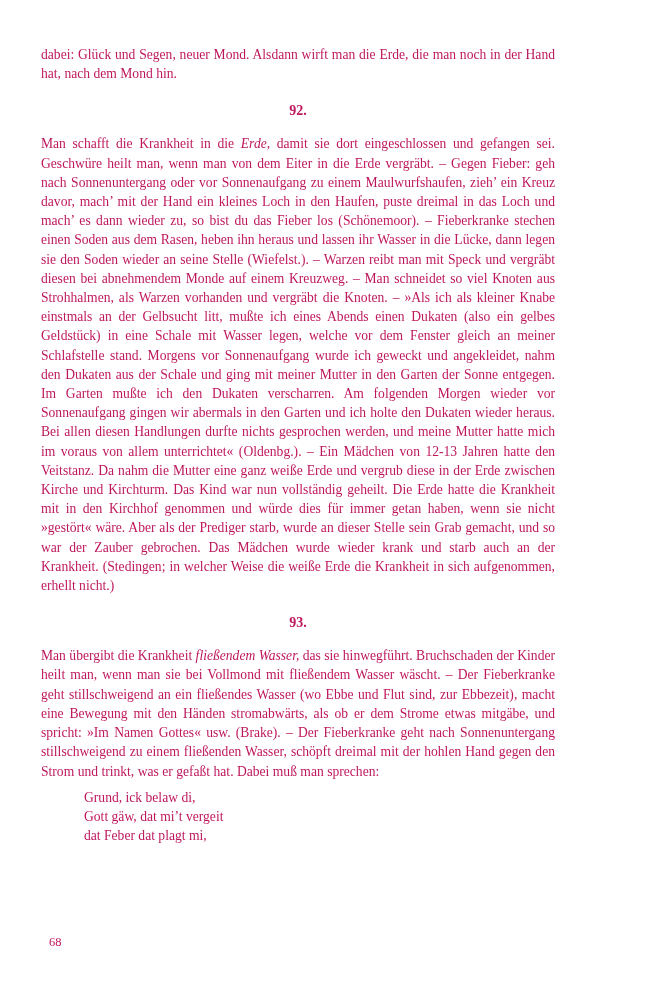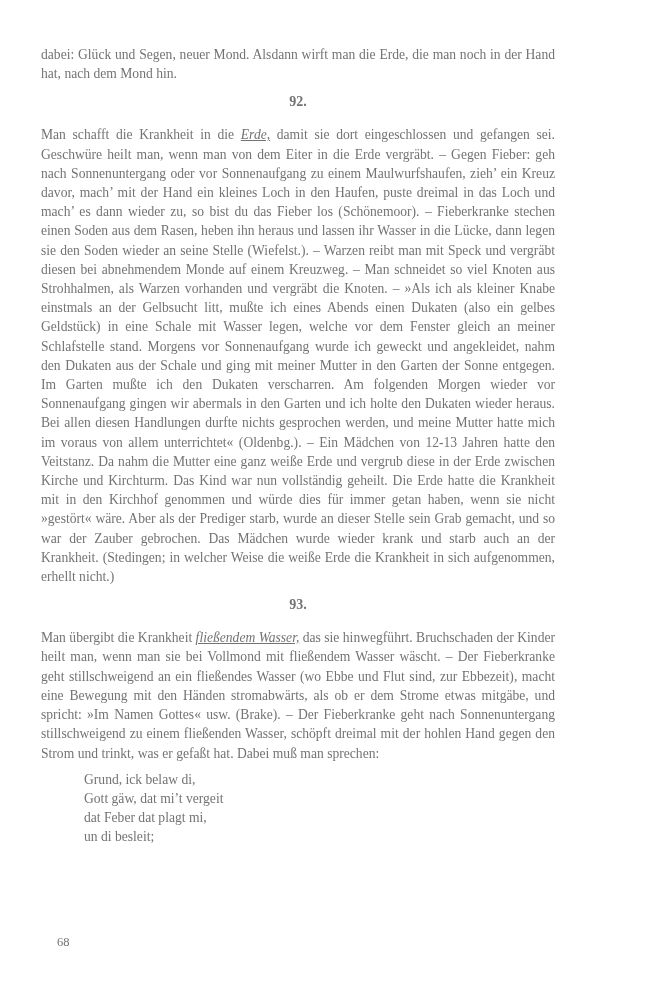"dabei: Glück und Segen, neuer" .page { color: #737373 -> #be185d }
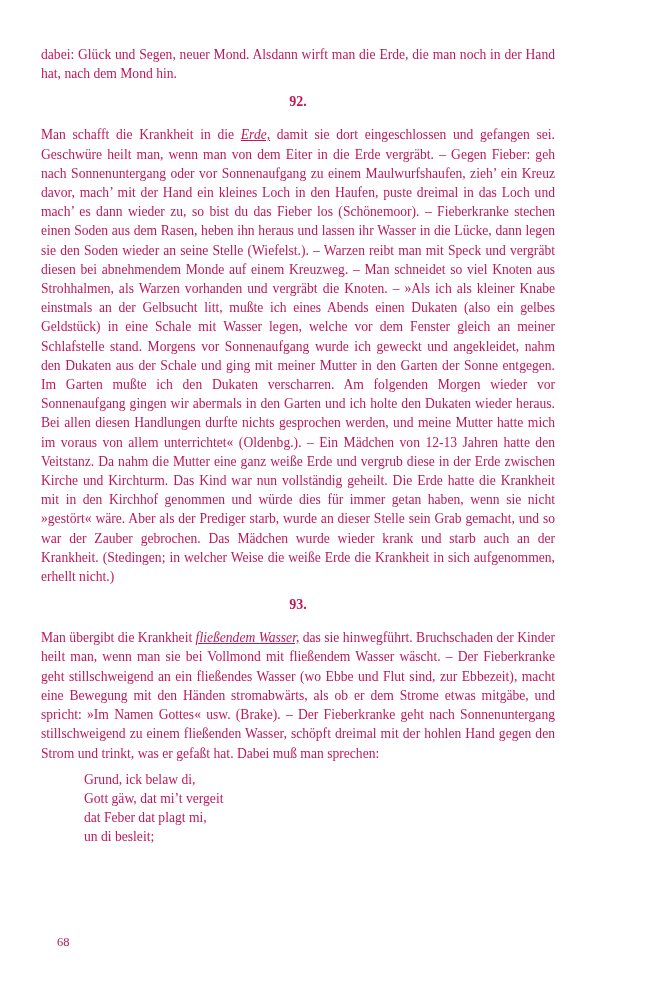"92." .section-heading { margin: 11px 0 15px 0 -> 20px 0 15px 0 }
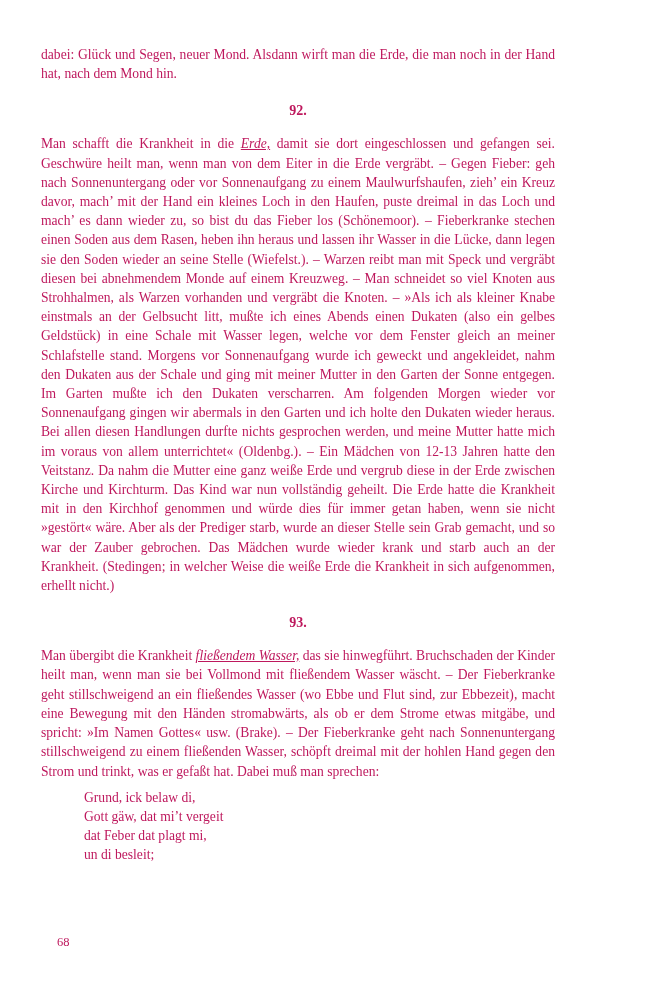"Erde," .body-text .em { text-decoration: underline -> none }
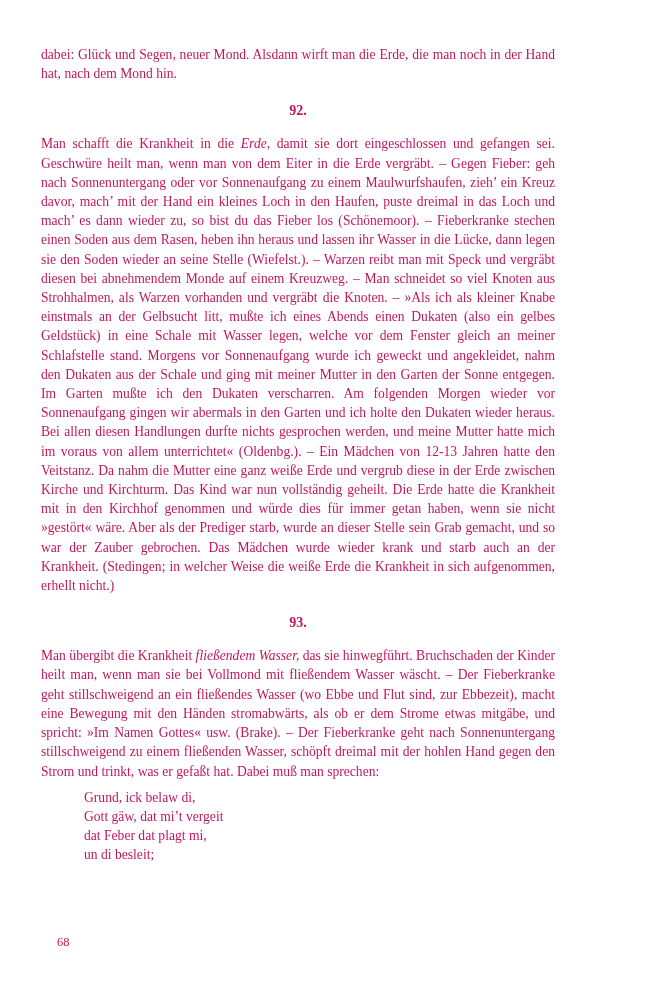"un di besleit;" div { html: <div>un di besleit;</div> -> none }
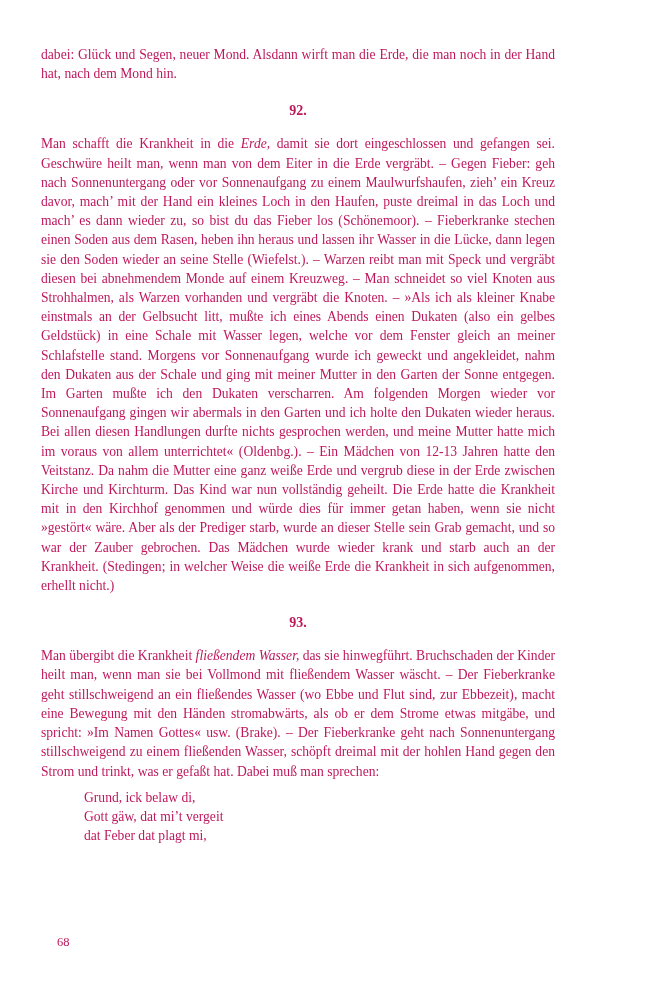"68" .page-number { left: 57px -> 49px }
